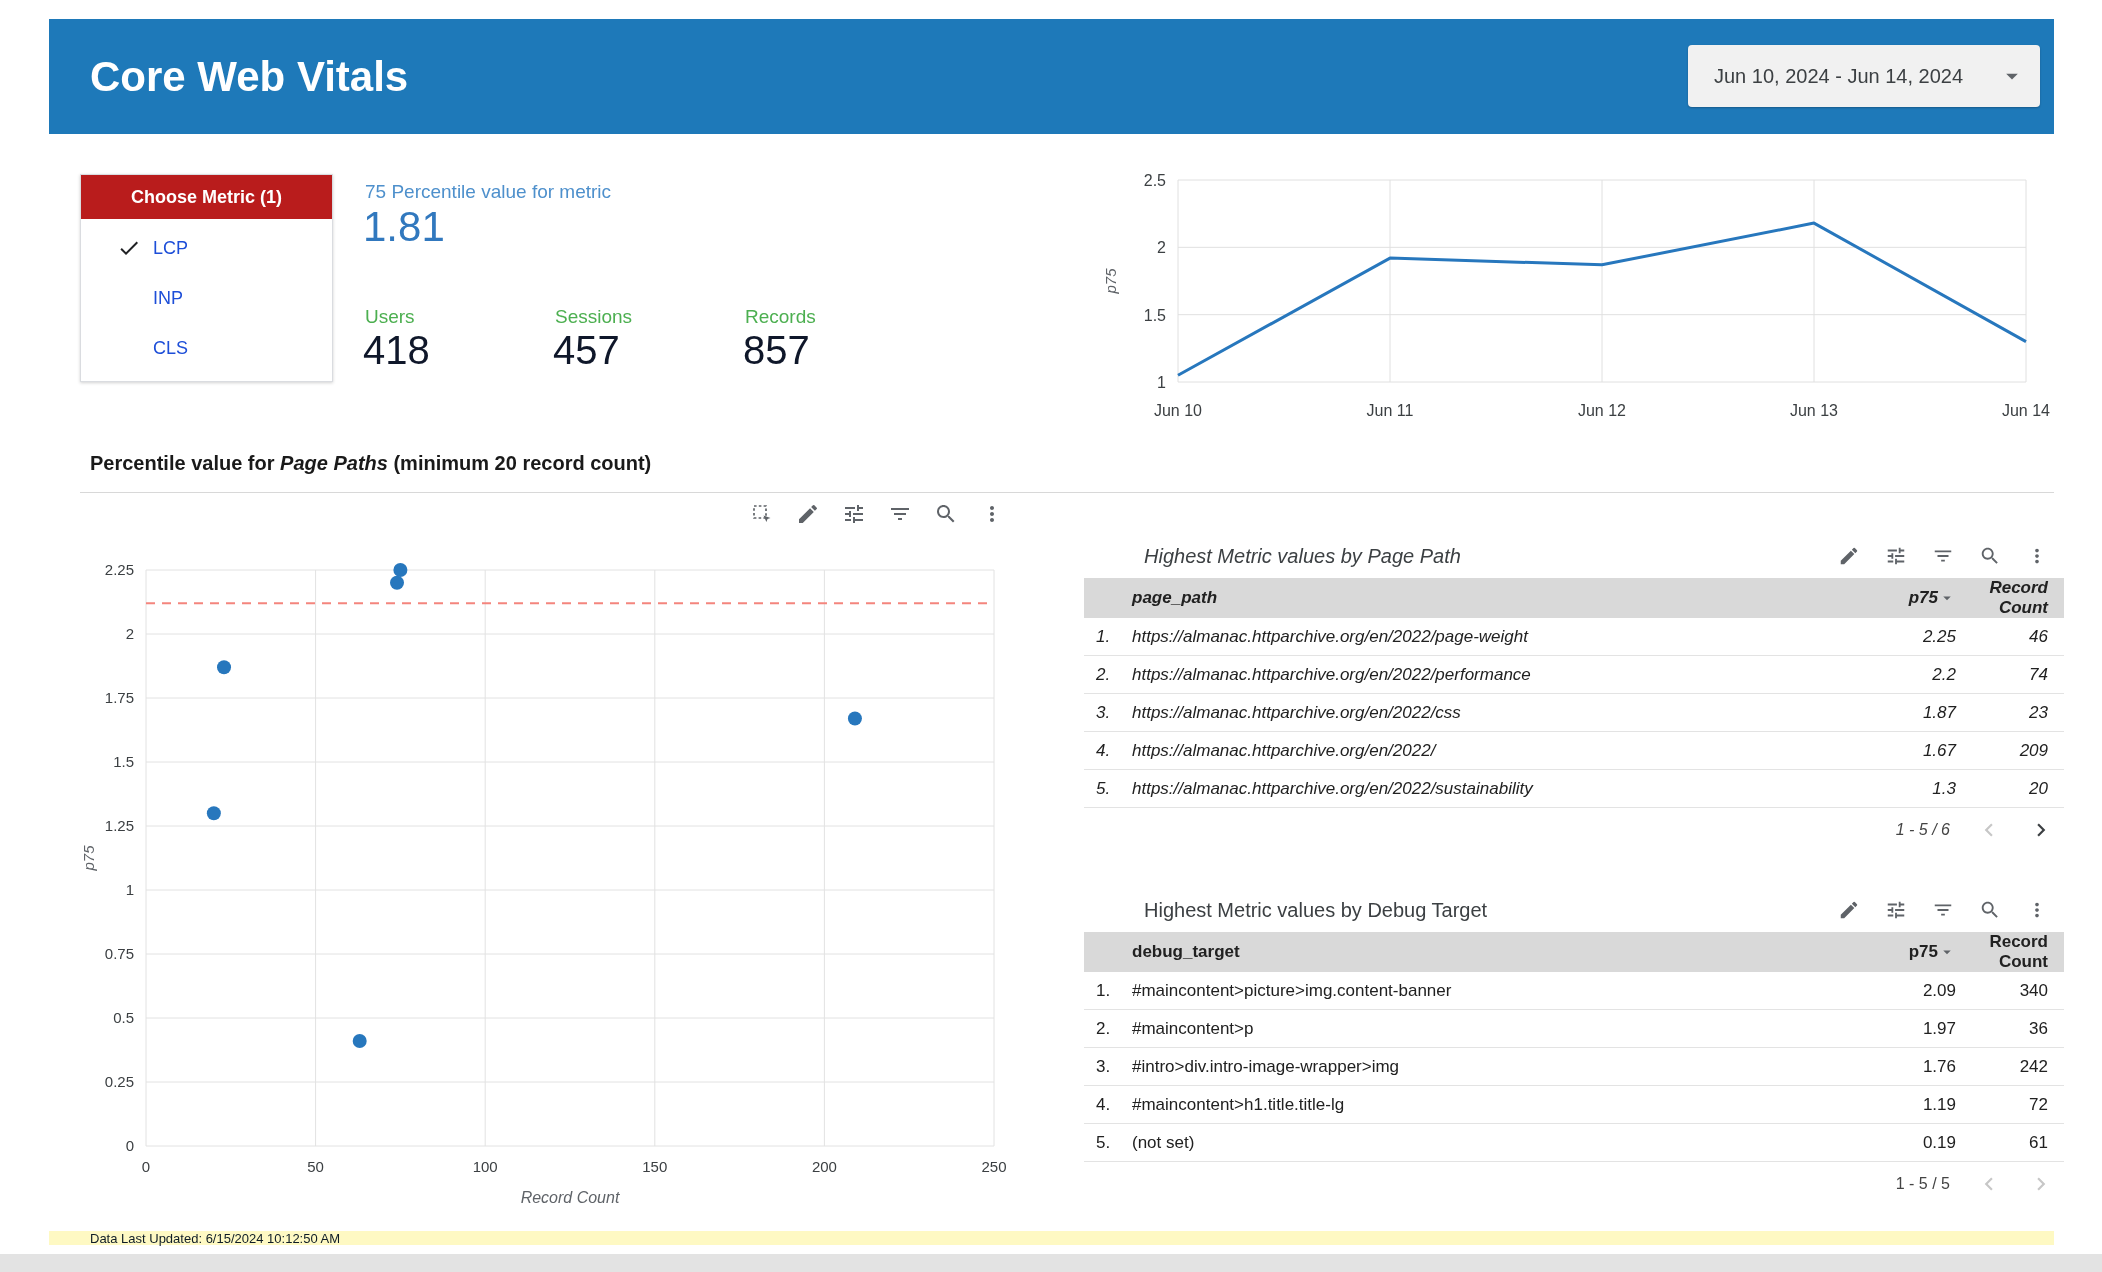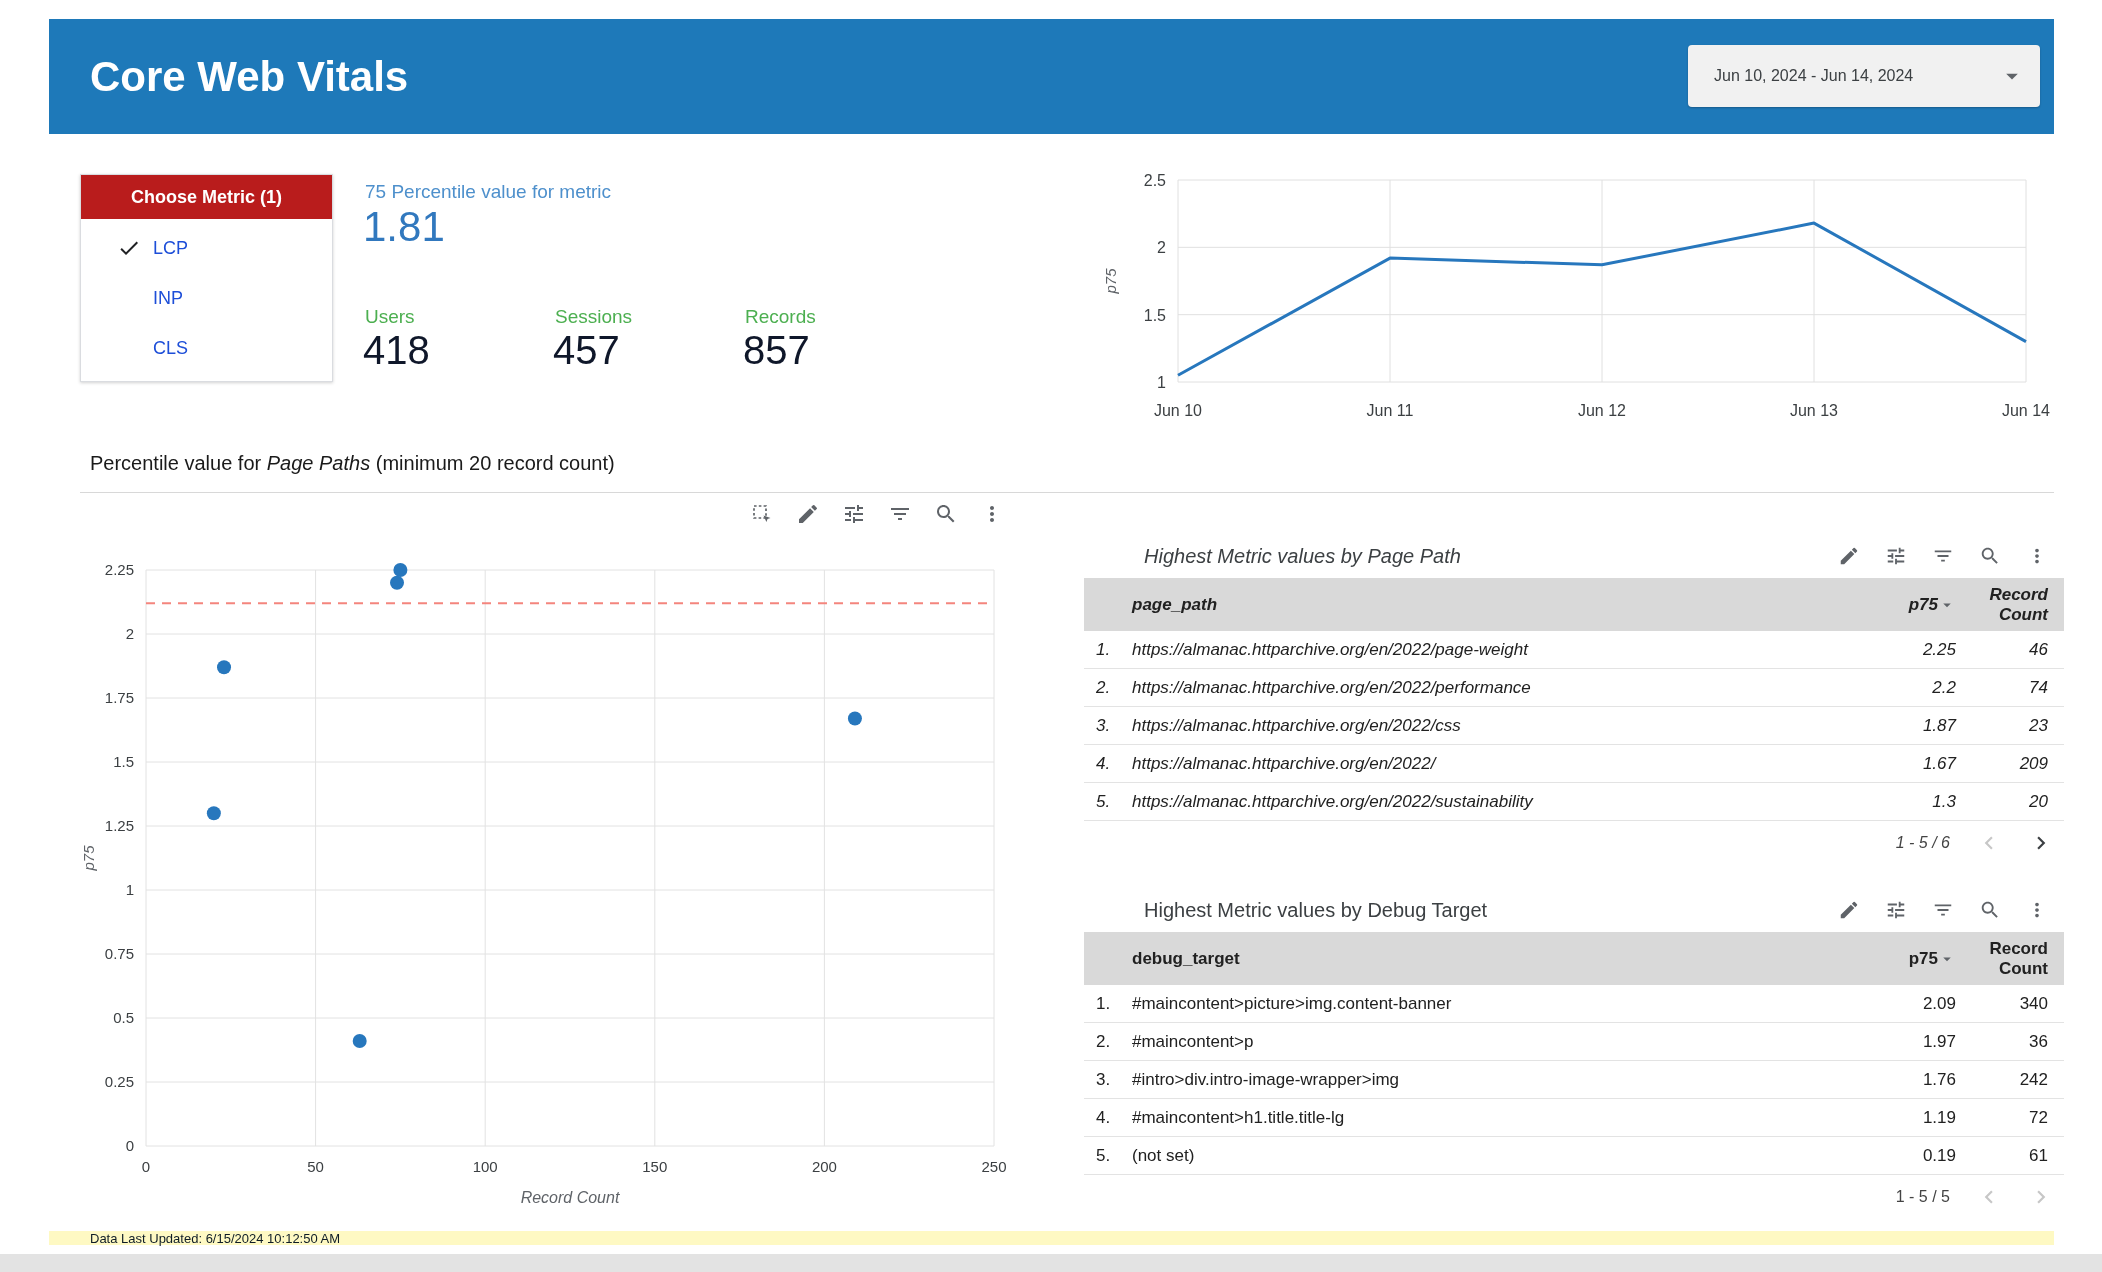"Jun 10, 2024 - Jun" .date-control { font-size: 16px -> 20px }
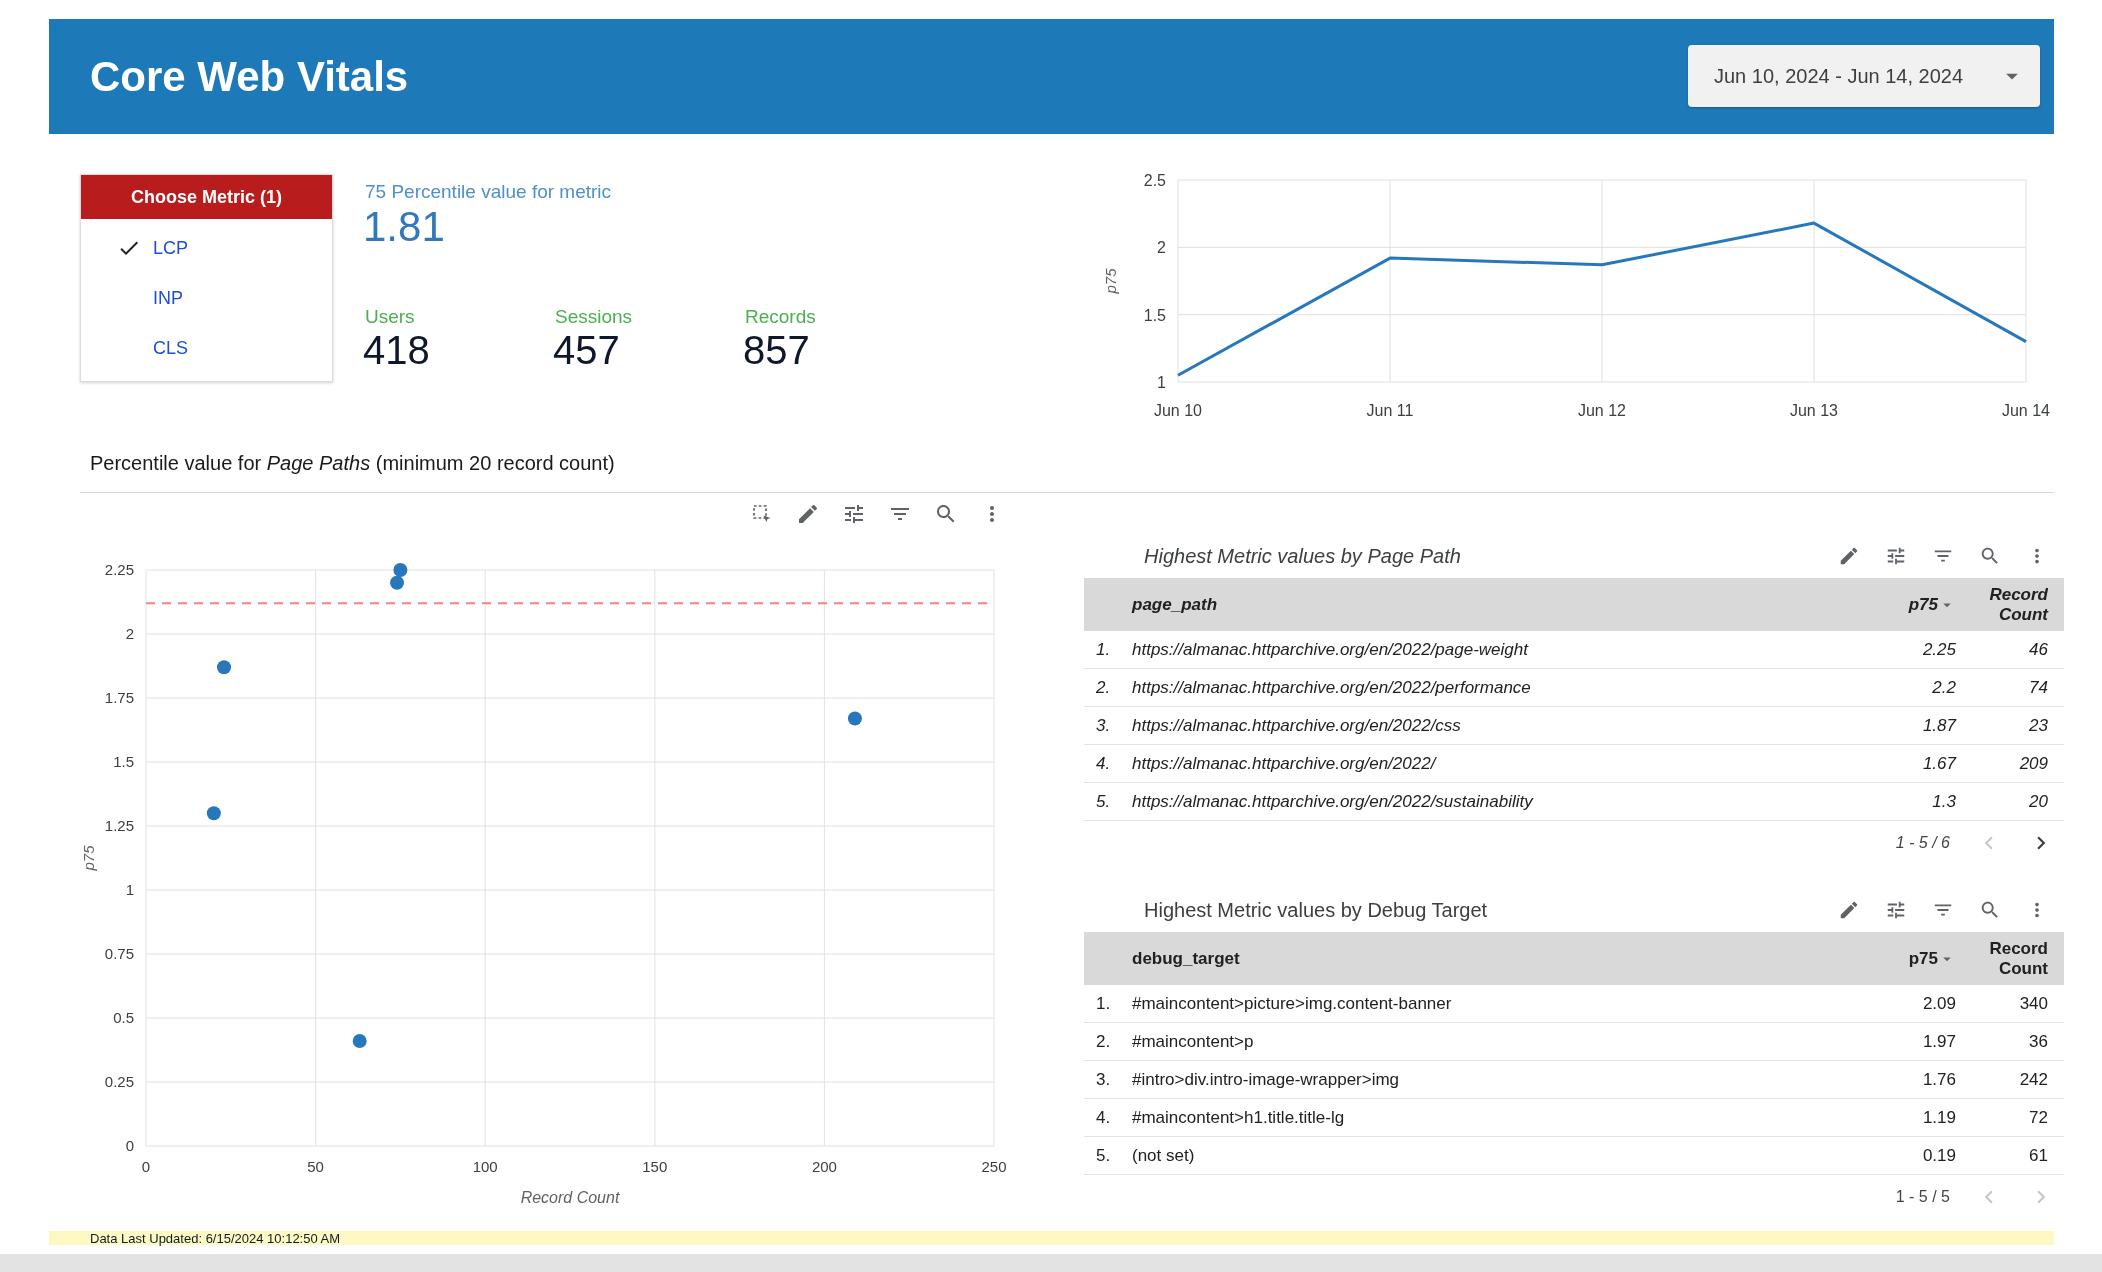"Percentile value for Page Paths" .section-title { font-weight: 400 -> 700 }
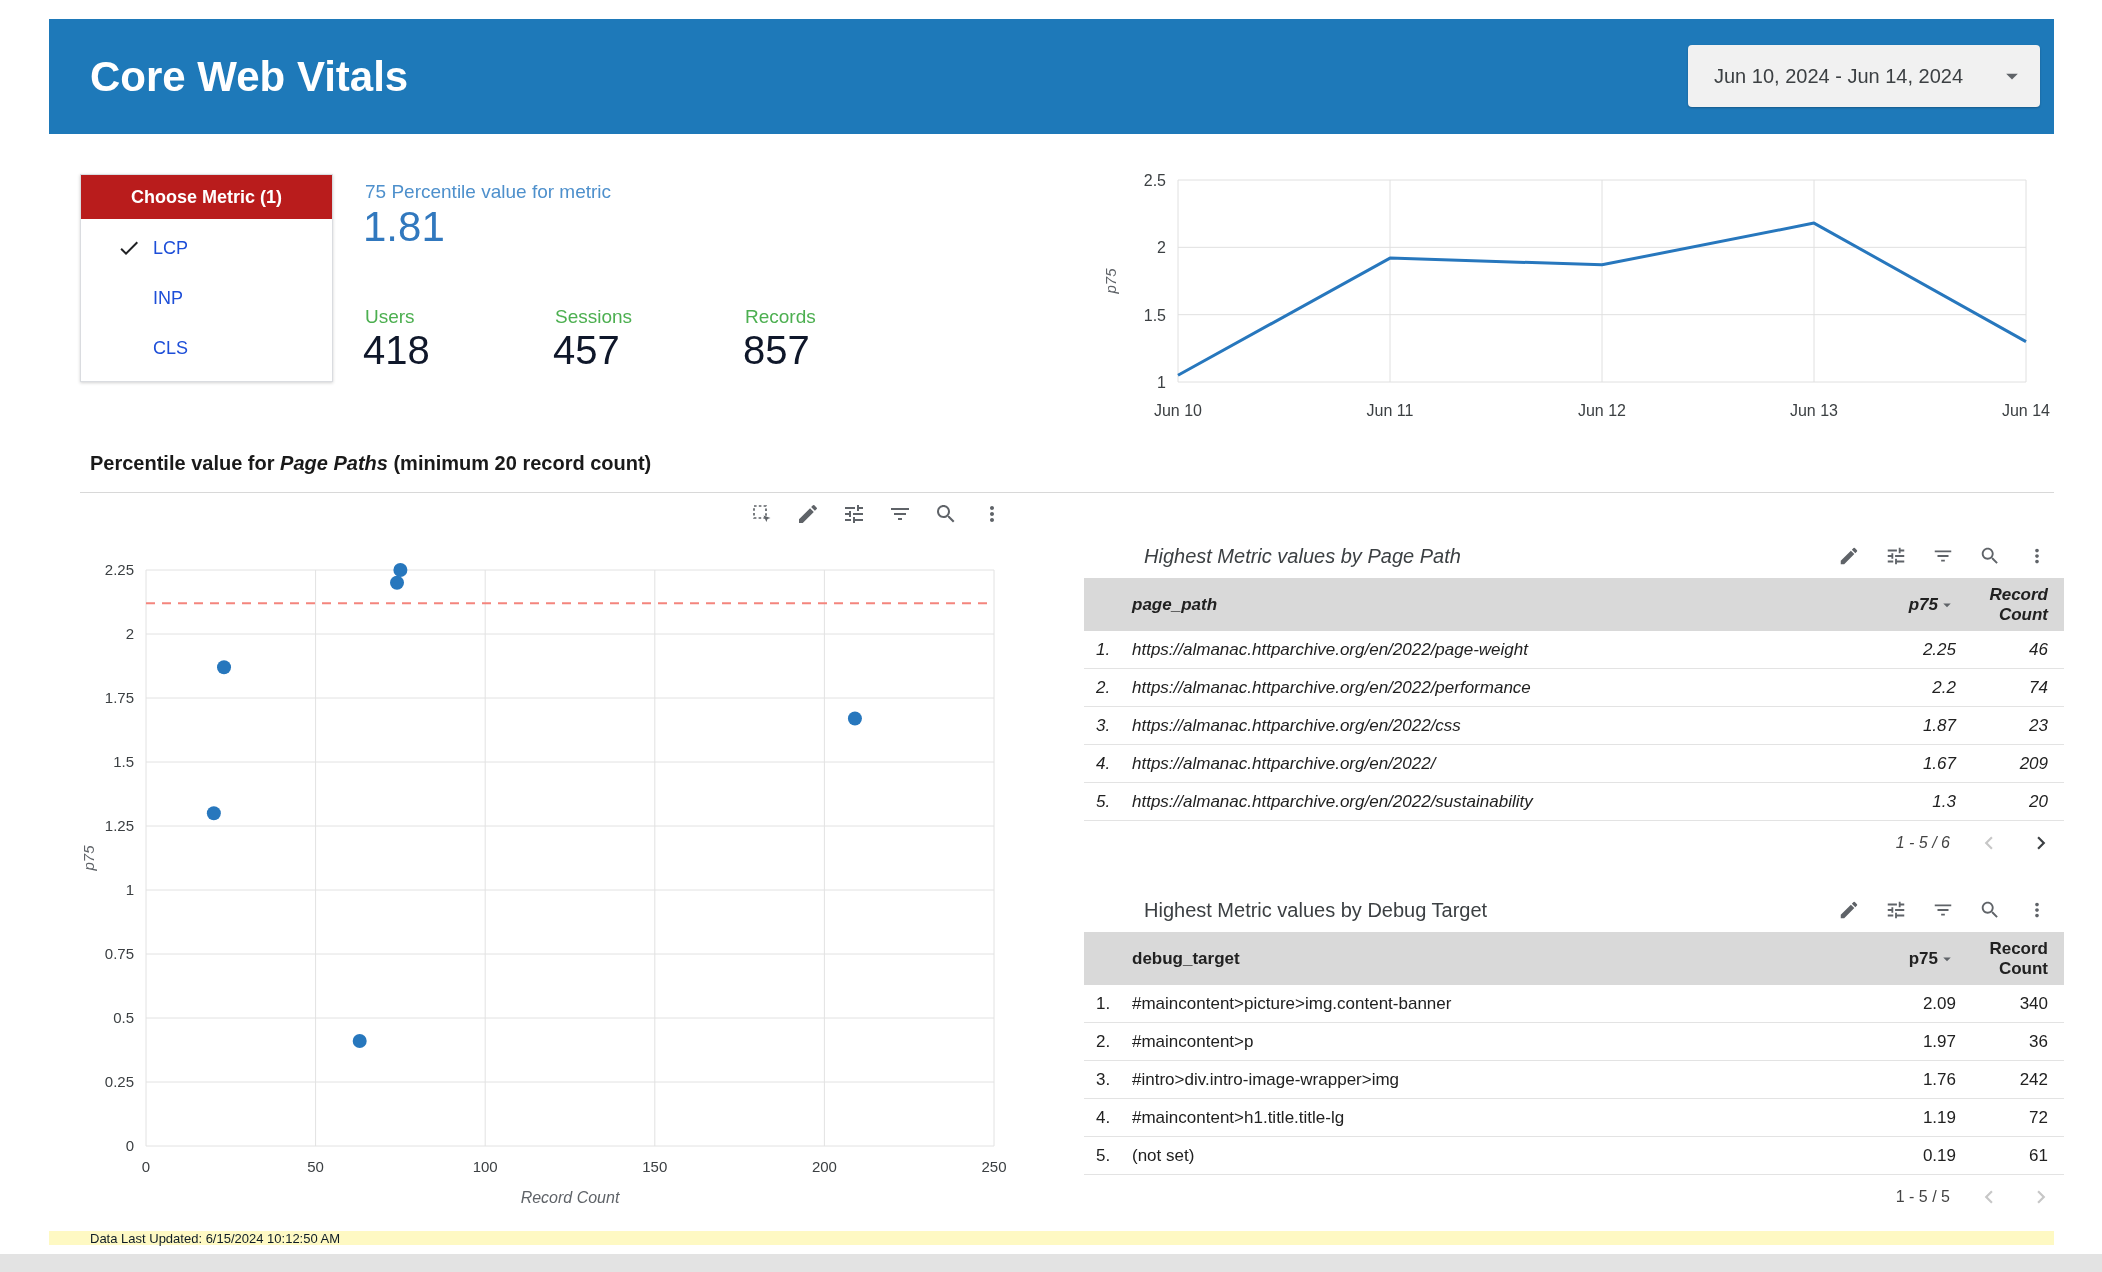"page_path" .thead { height: 53px -> 40px }
